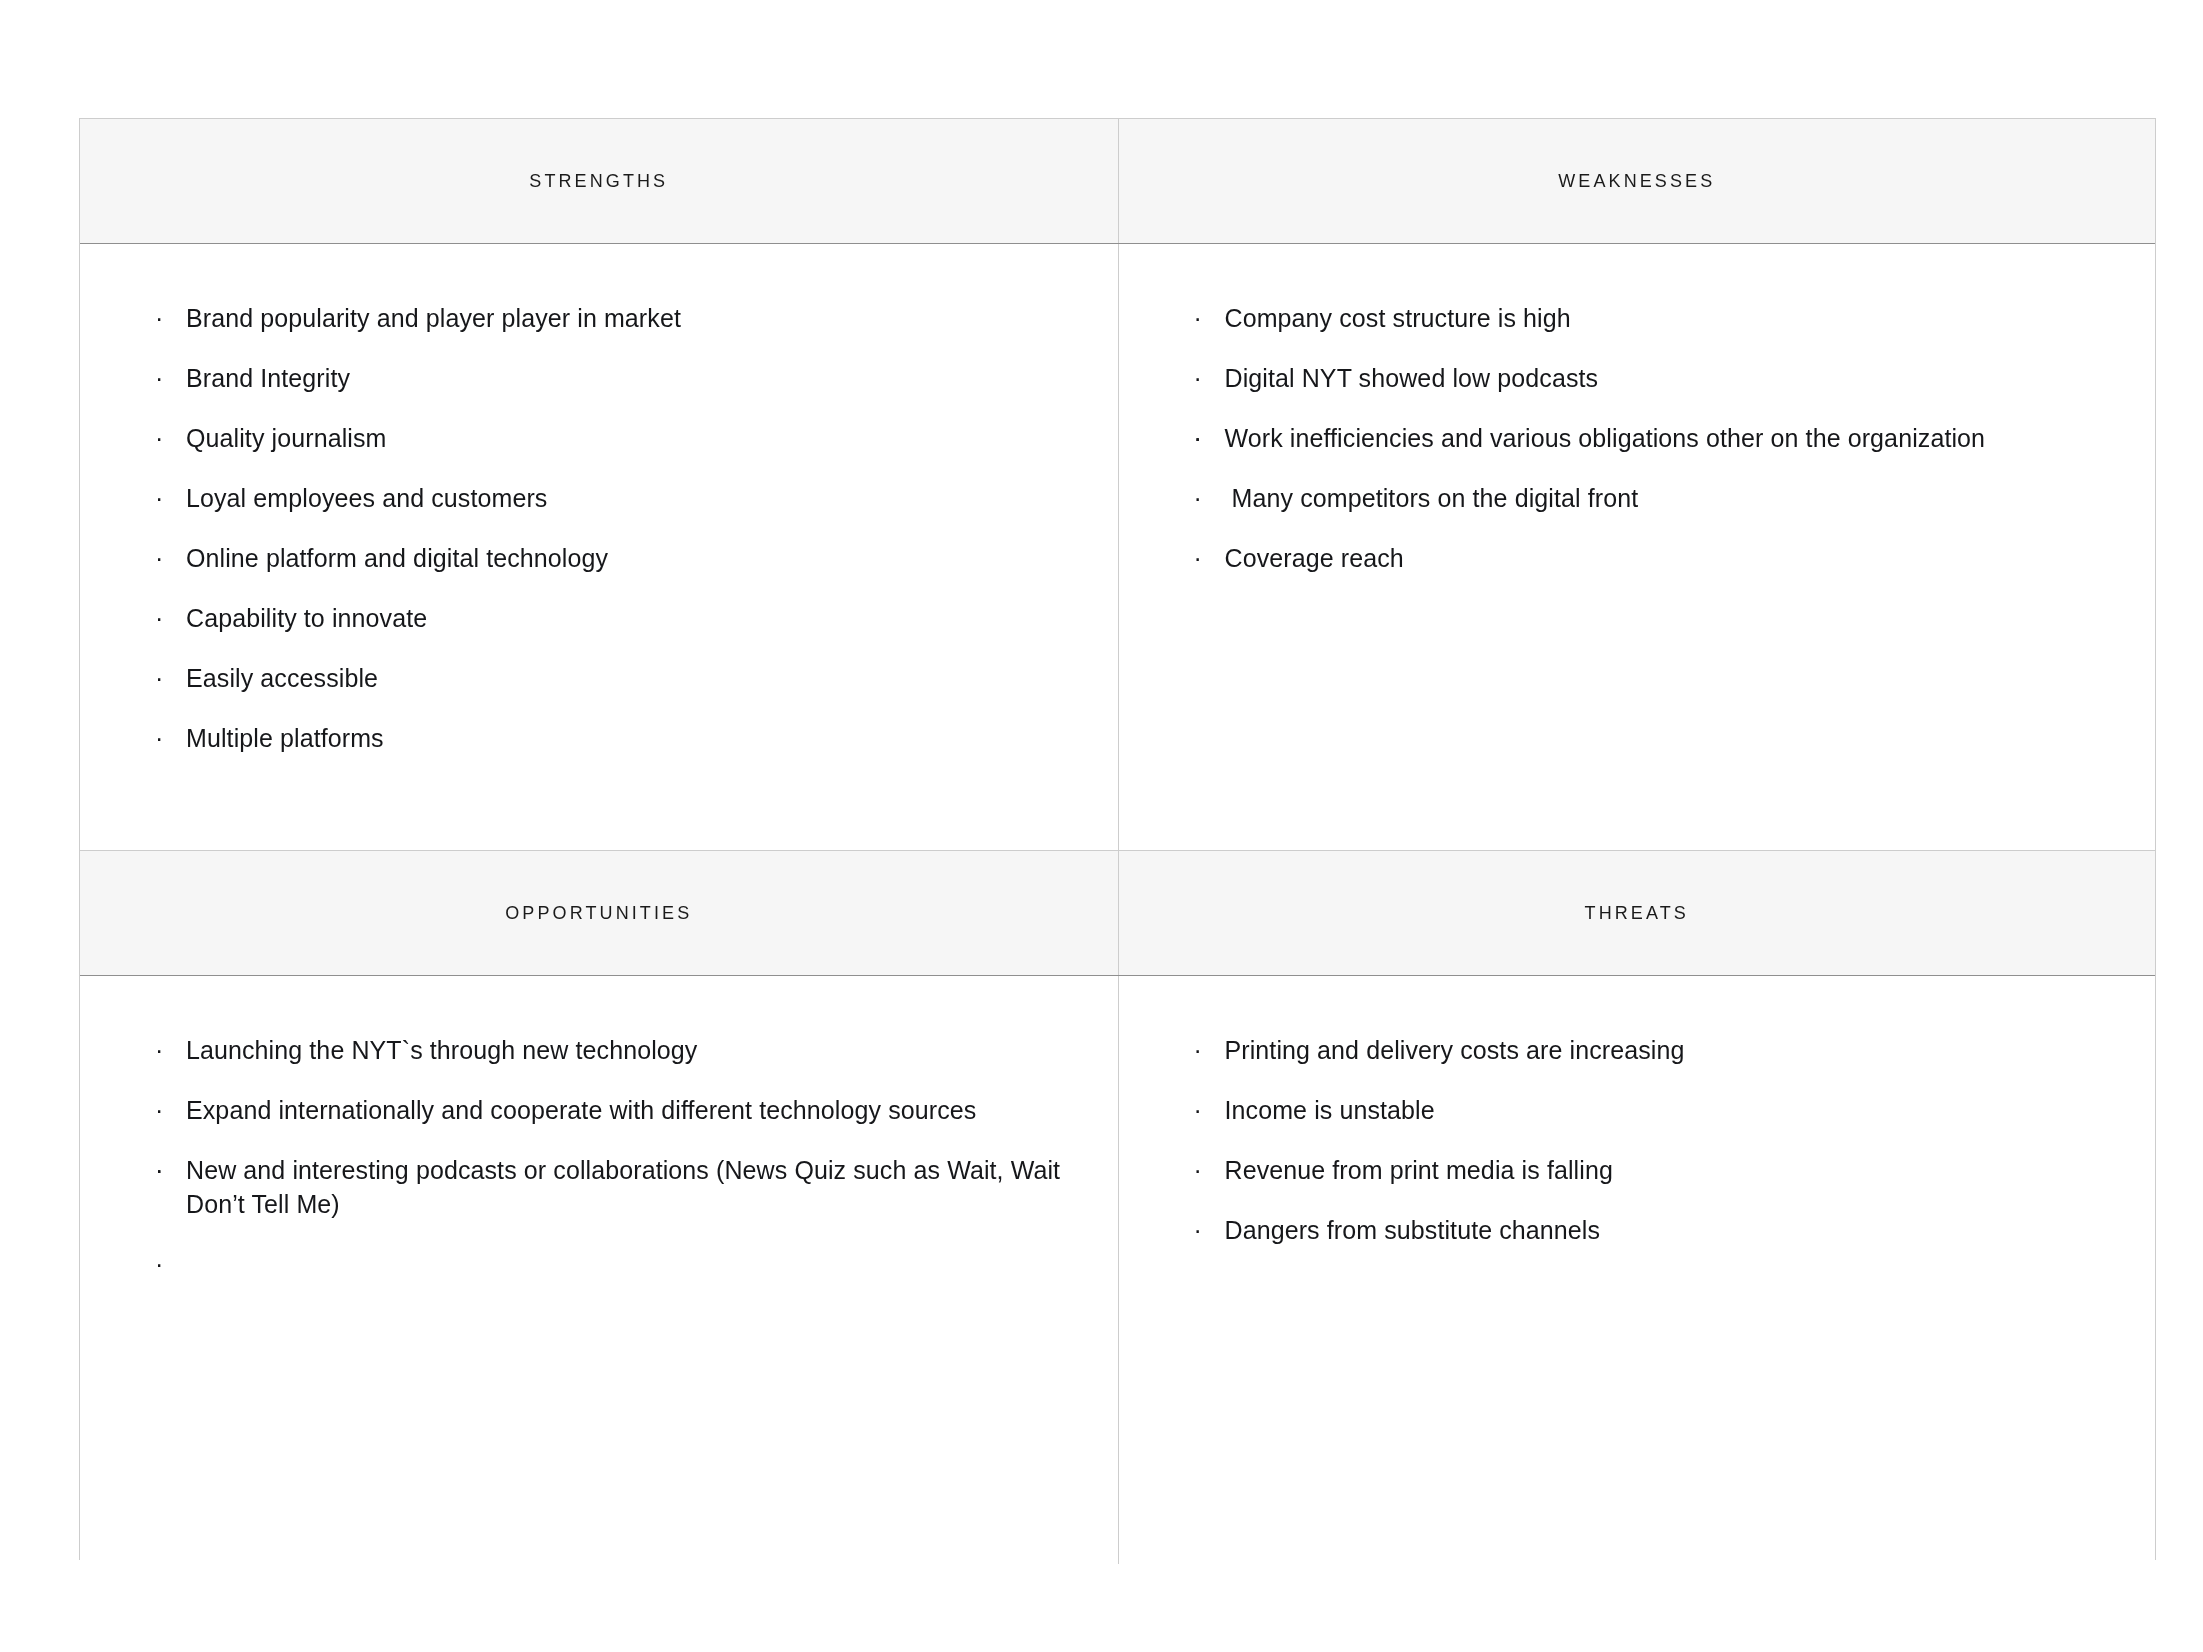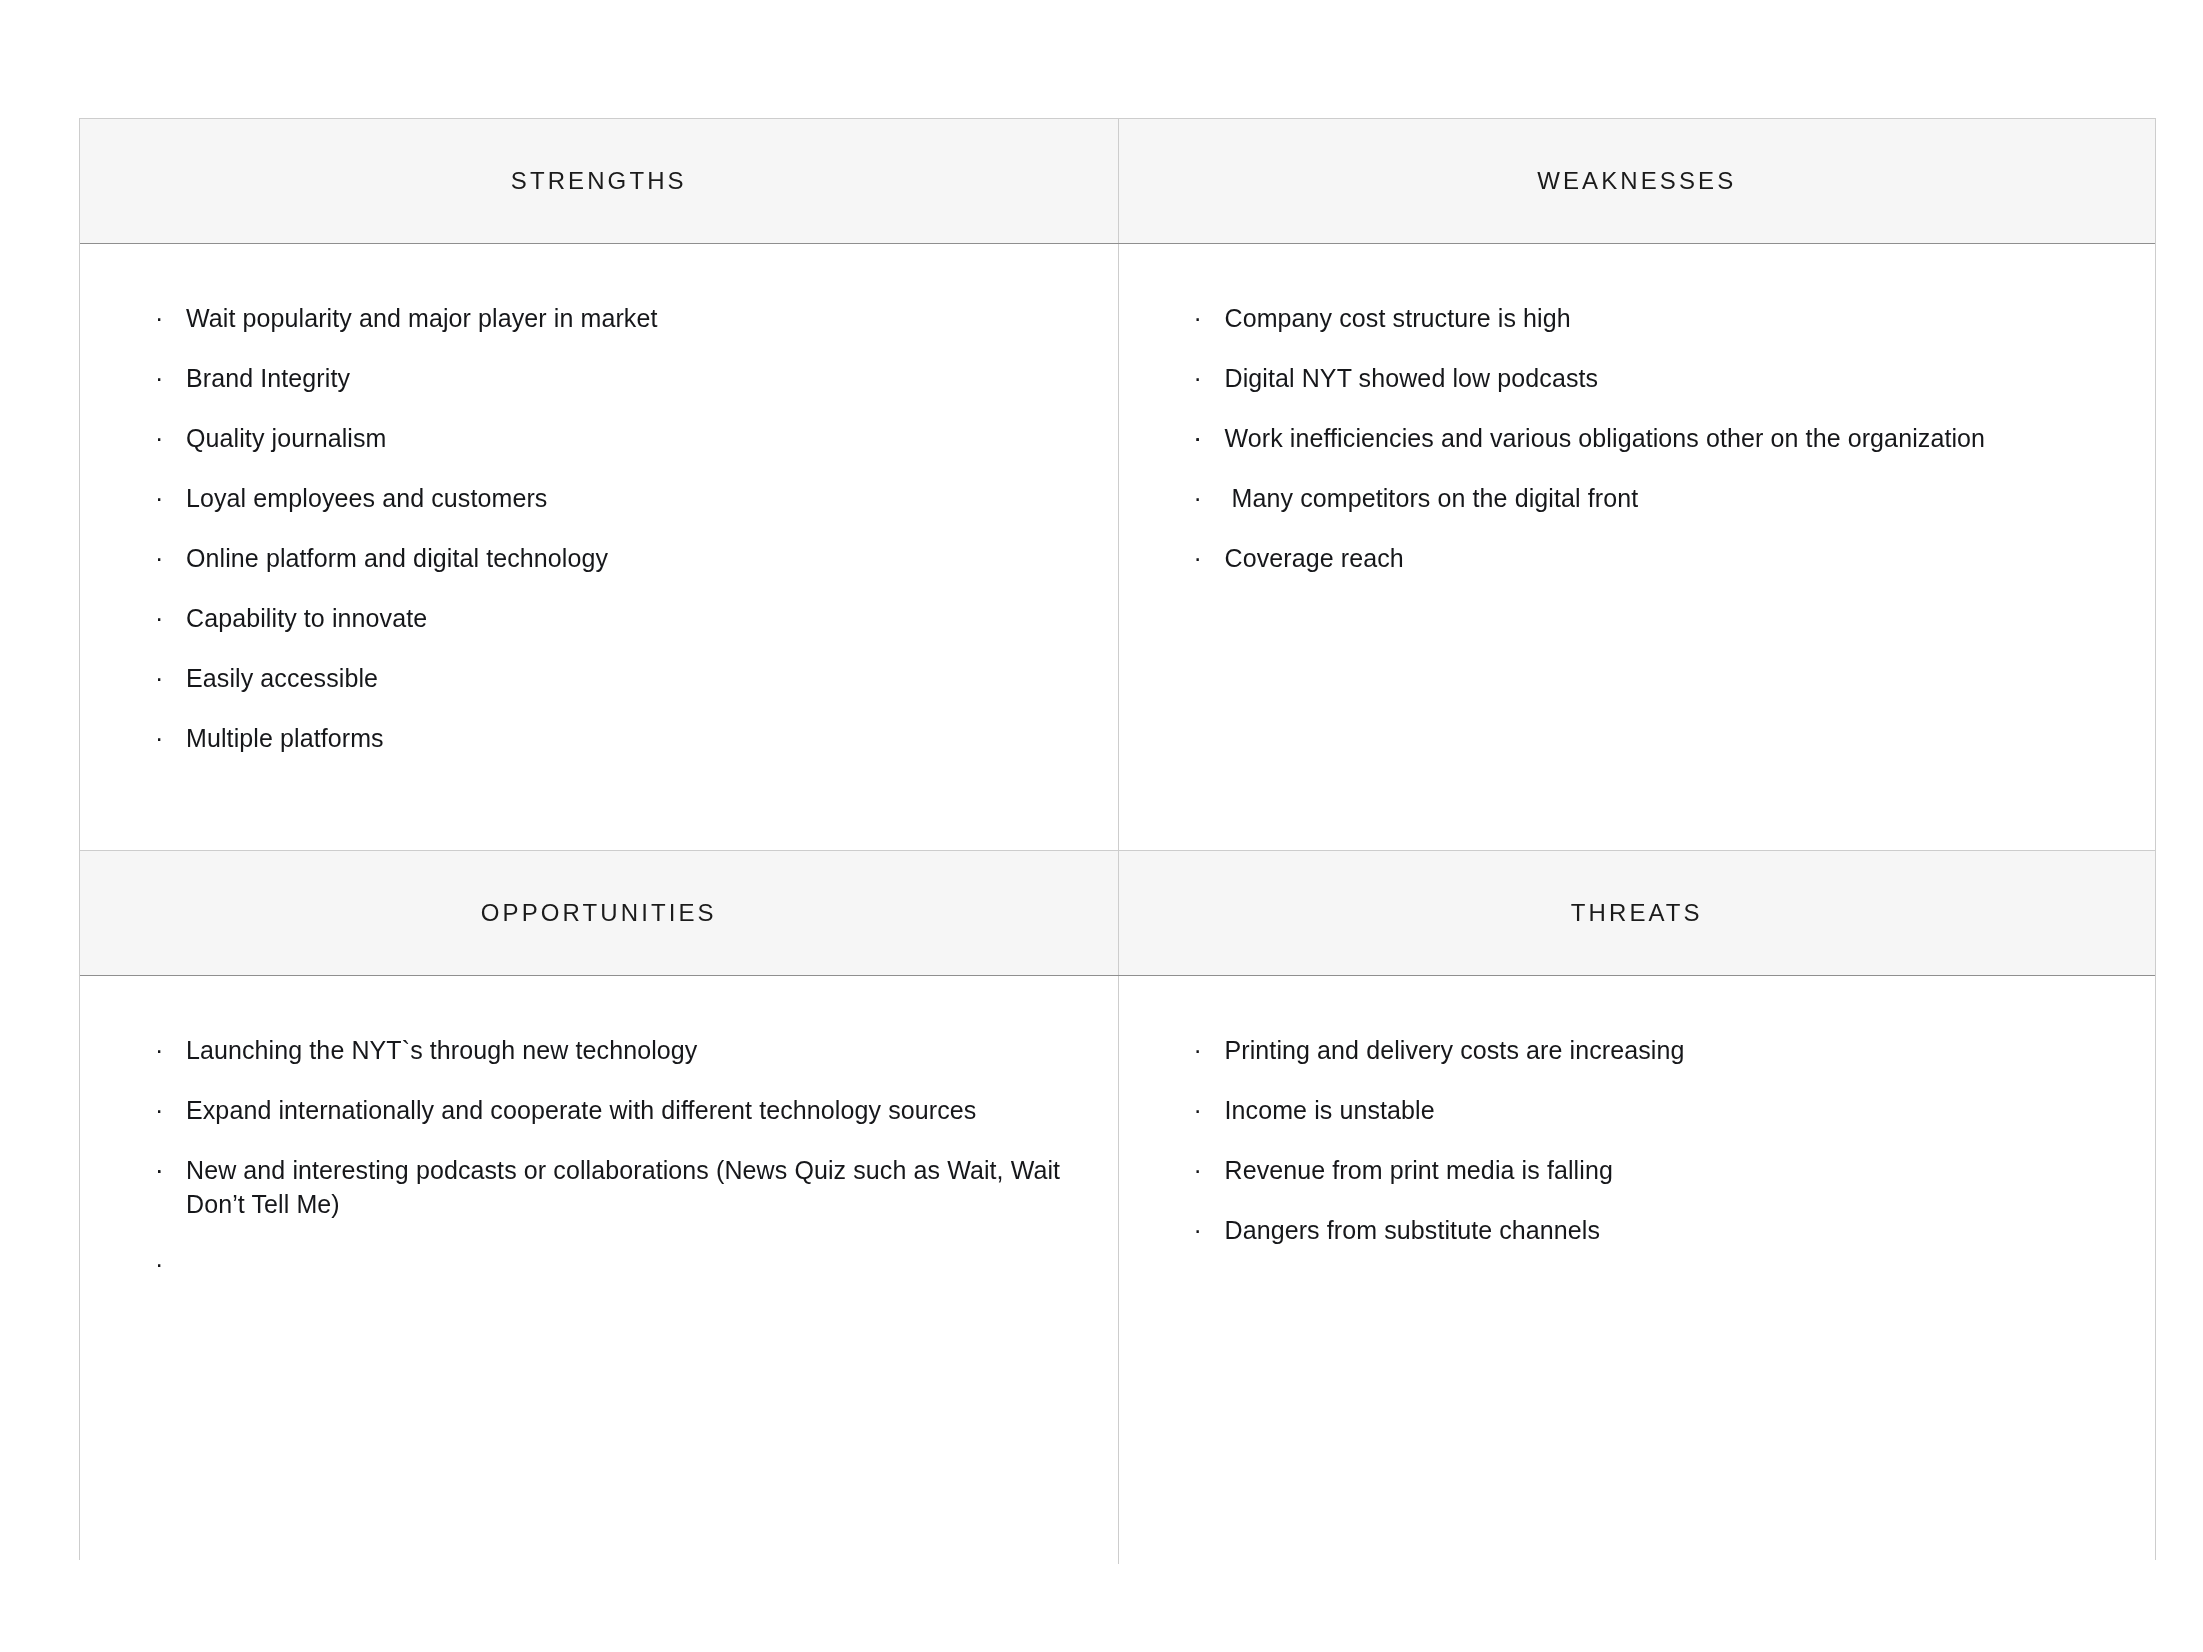"STRENGTHS" .quad-title { font-size: 24px -> 18px }
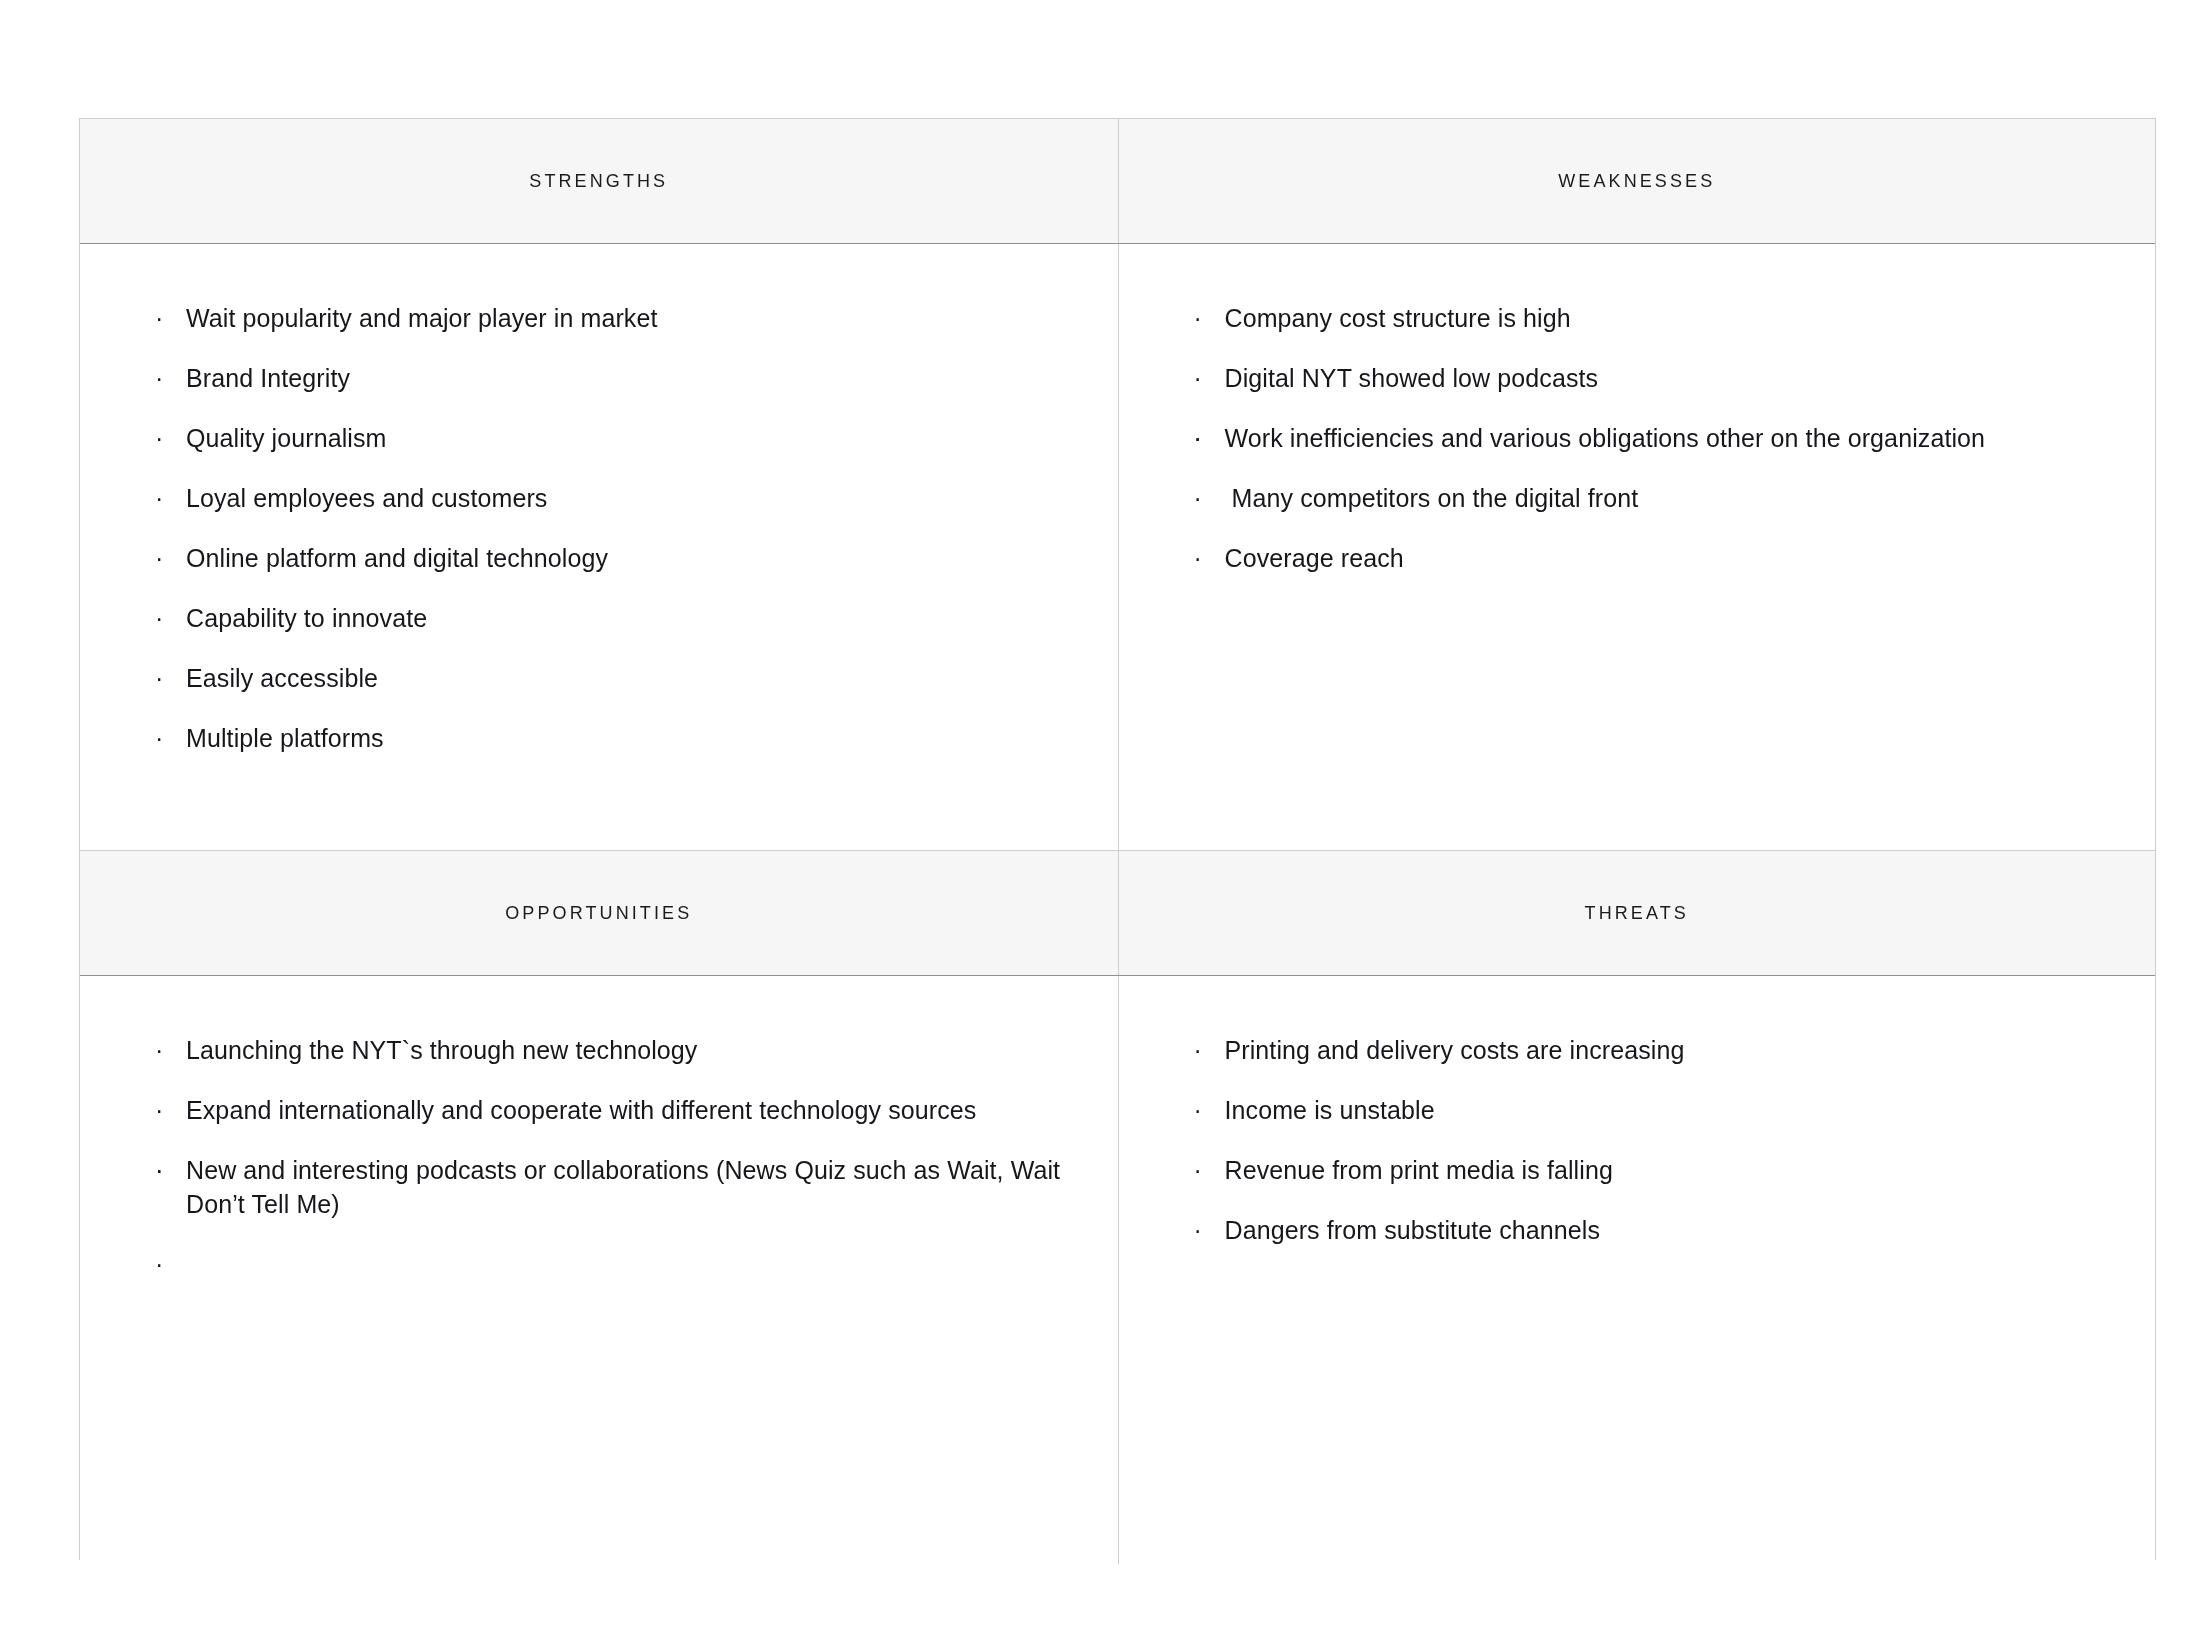"Wait popularity and major player" span.bullet-text { text: Wait popularity and major -> Brand popularity and player }
